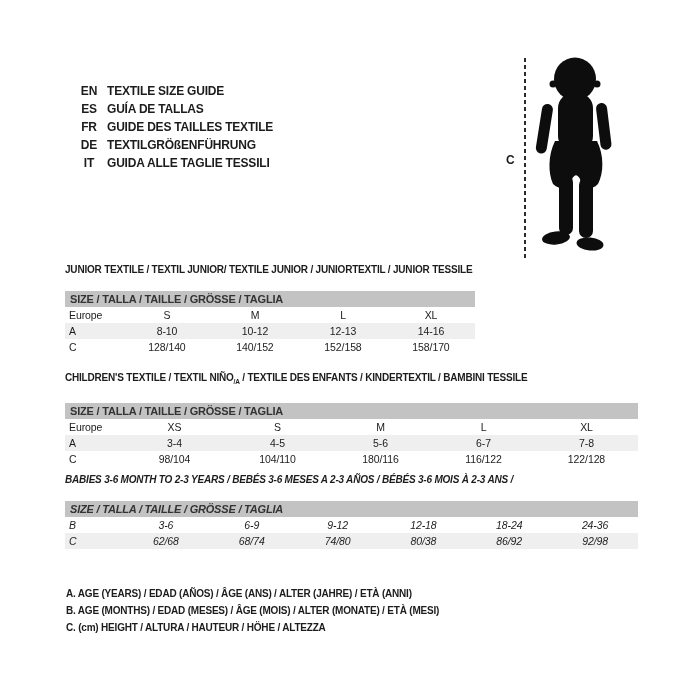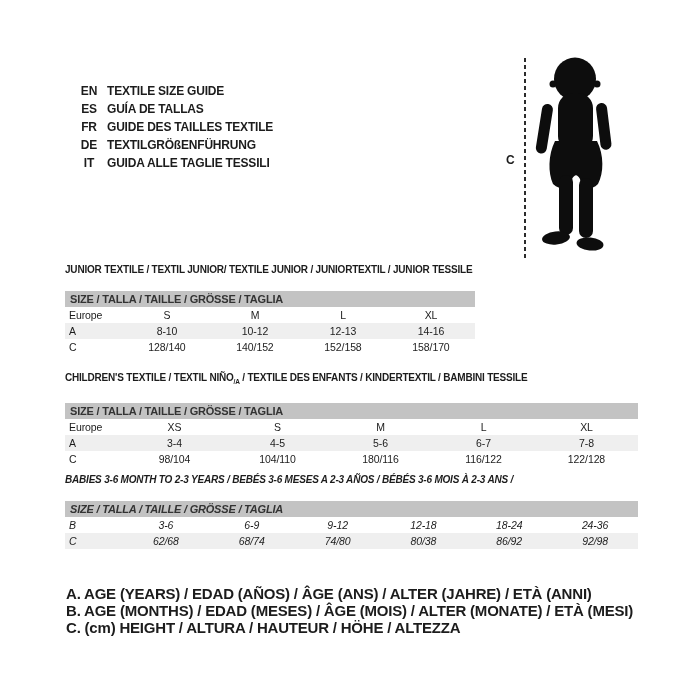"A. AGE (YEARS) / EDAD" .note-line { font-size: 15px -> 10px }
